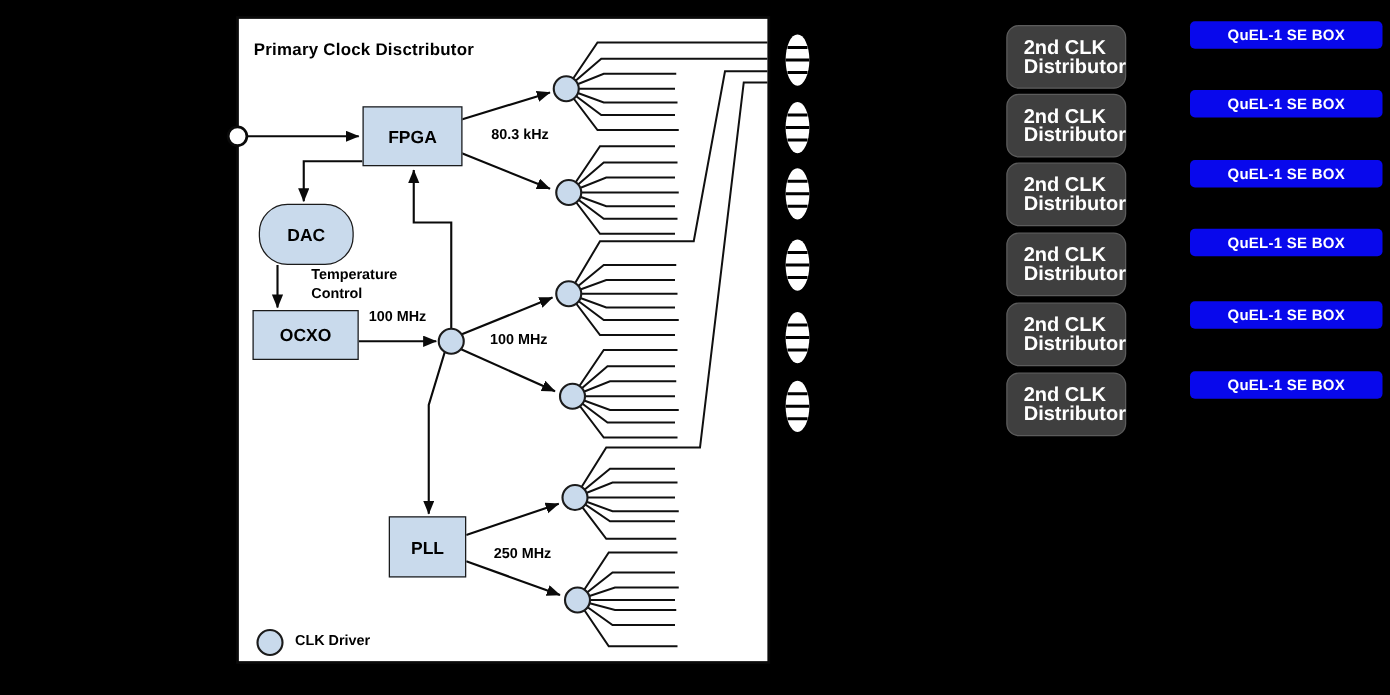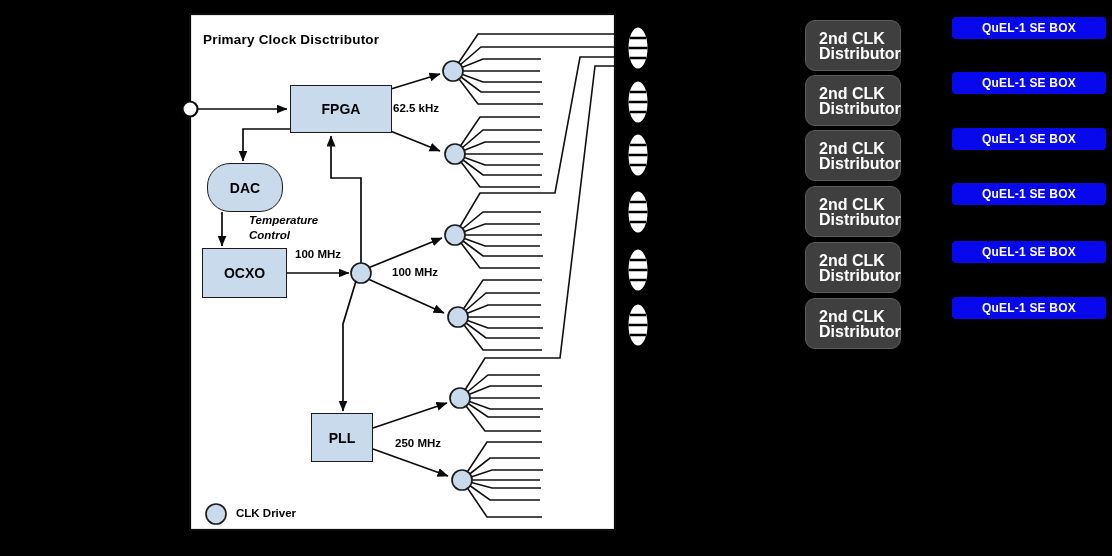"FPGA" .blk-fpga { width: 102px -> 80px }
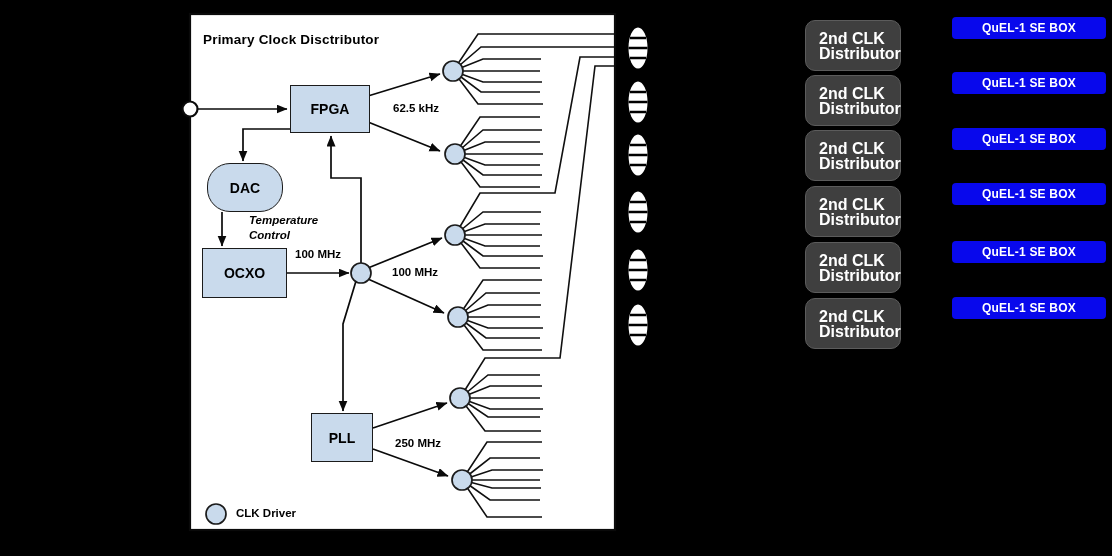"62.5 kHz" div.lbl { text: 62.5 -> 80.3 }
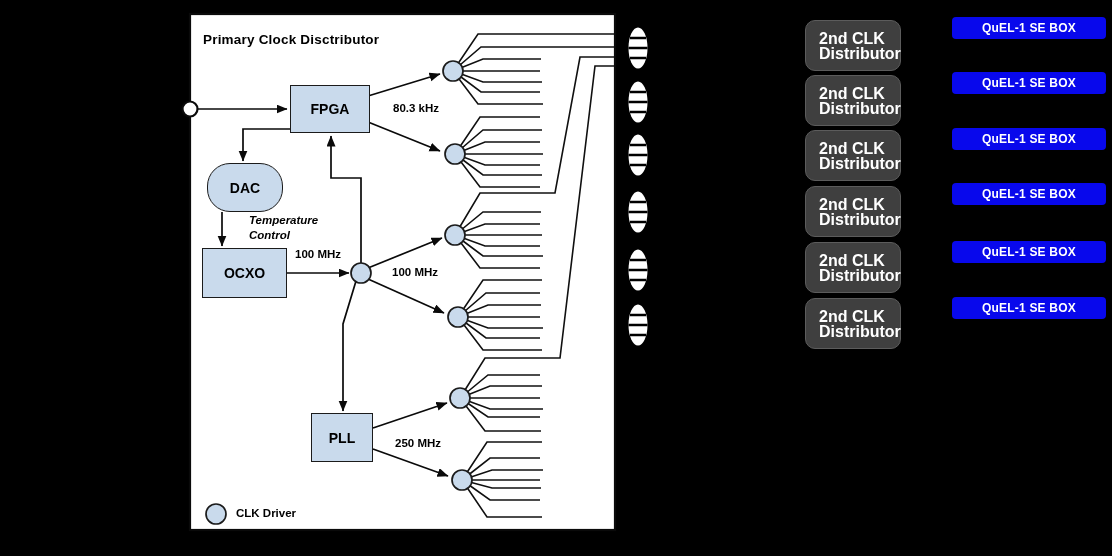"Temperature" .lbl-temp { font-style: italic -> none }
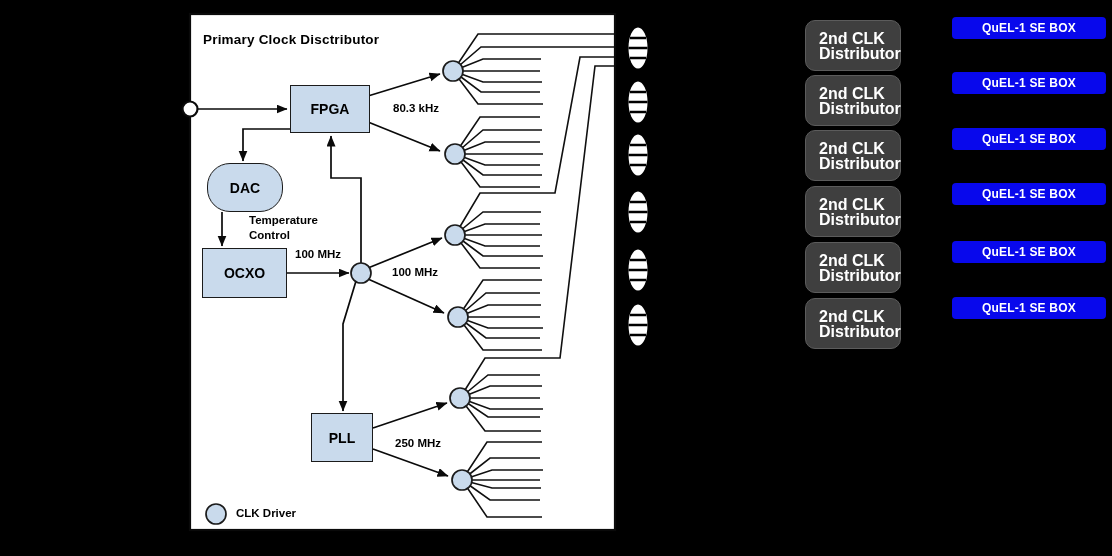"OCXO" .blk-ocxo { height: 50px -> 40px }
